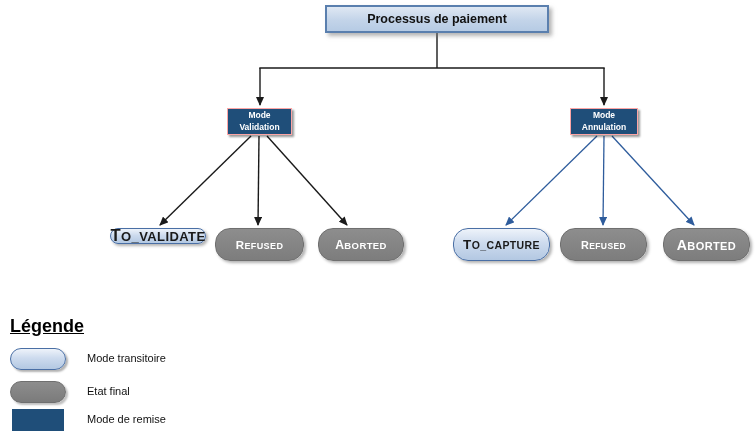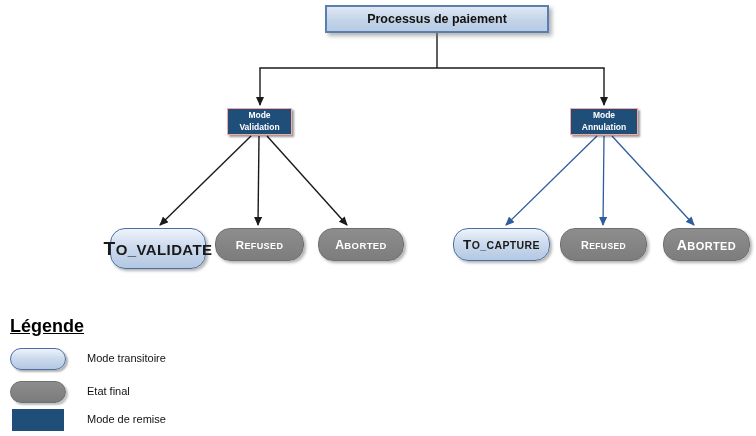"TO_VALIDATE" div.node { font-size: 15px -> 13px; height: 41px -> 16px }
